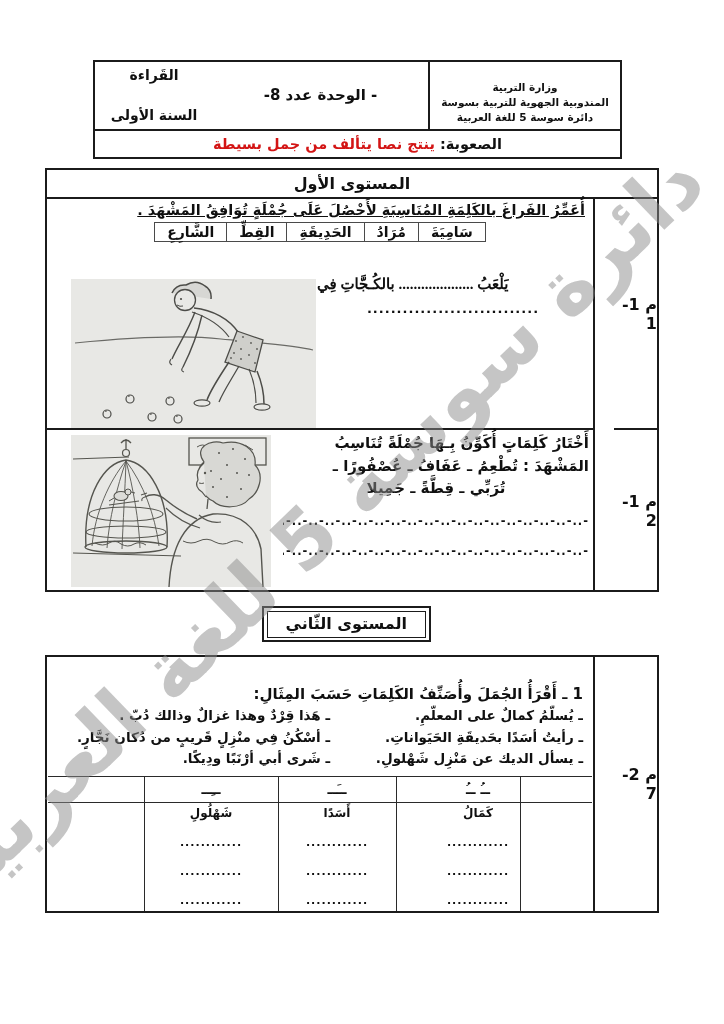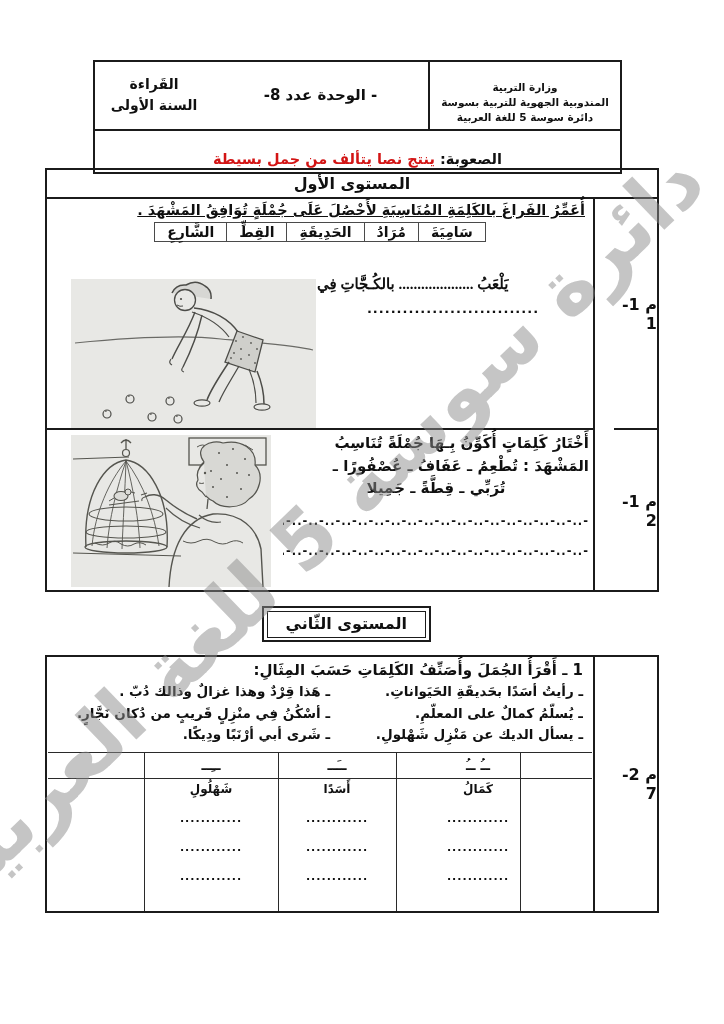"القَراءة" .hcell.subject { justify-content: center -> space-between }
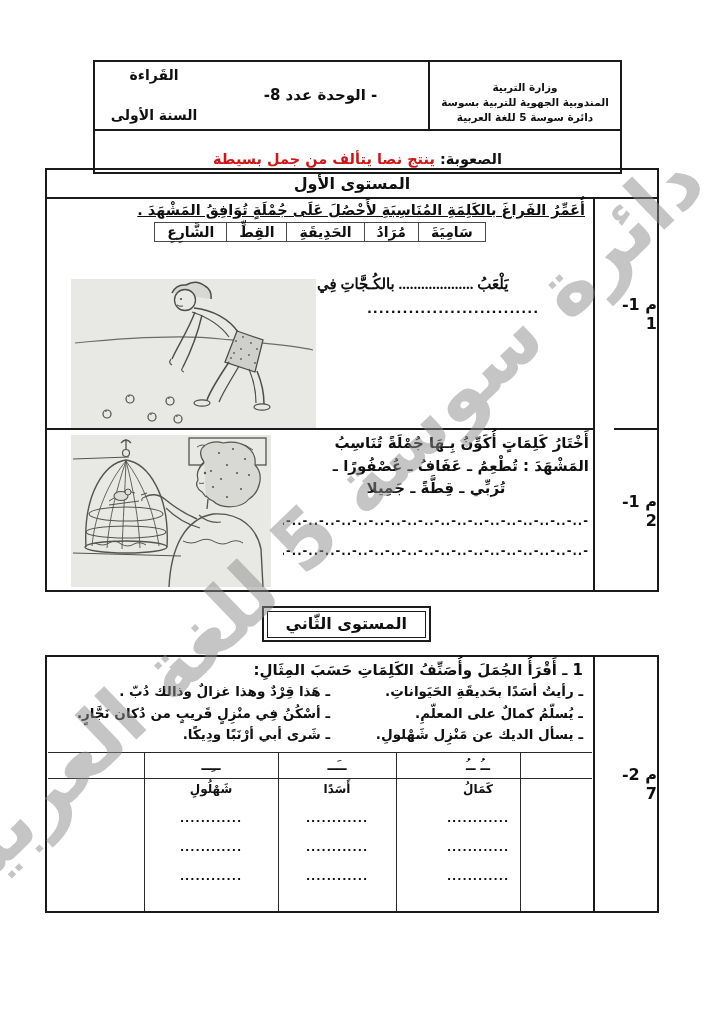"الصعوبة: ينتج نصا يتألف من" .hrow2 { padding: 20px 0 5px -> 5px 0 5px }
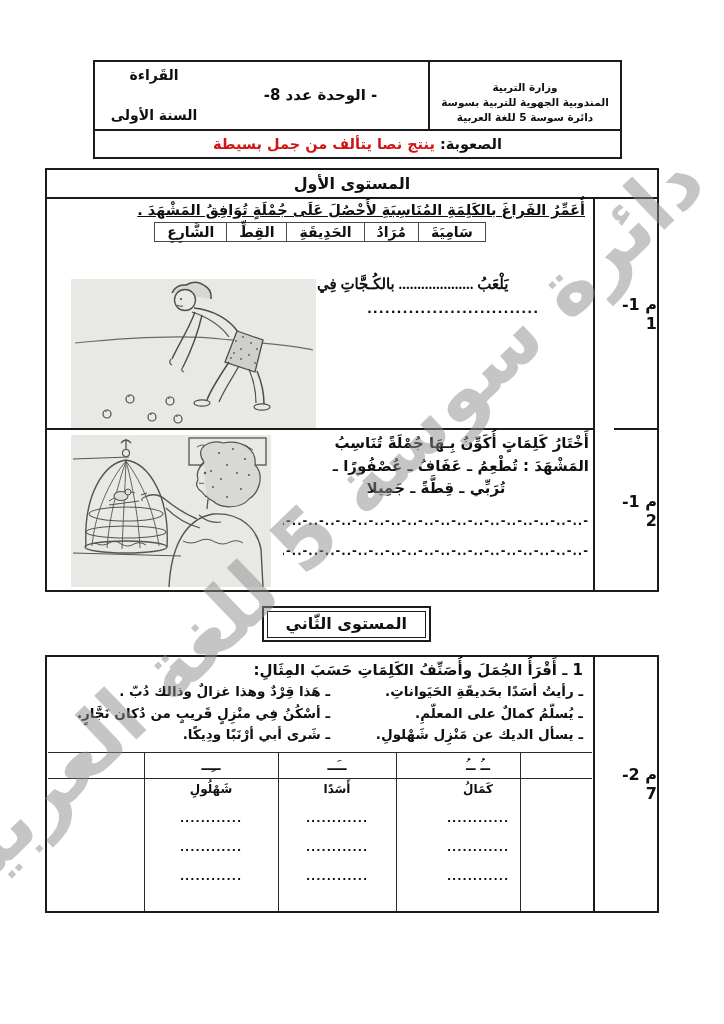"1 ـ أَقْرَأُ الجُمَلَ وأُصَنِّفُ" .lvl2-instr { margin-top: none -> 24px }
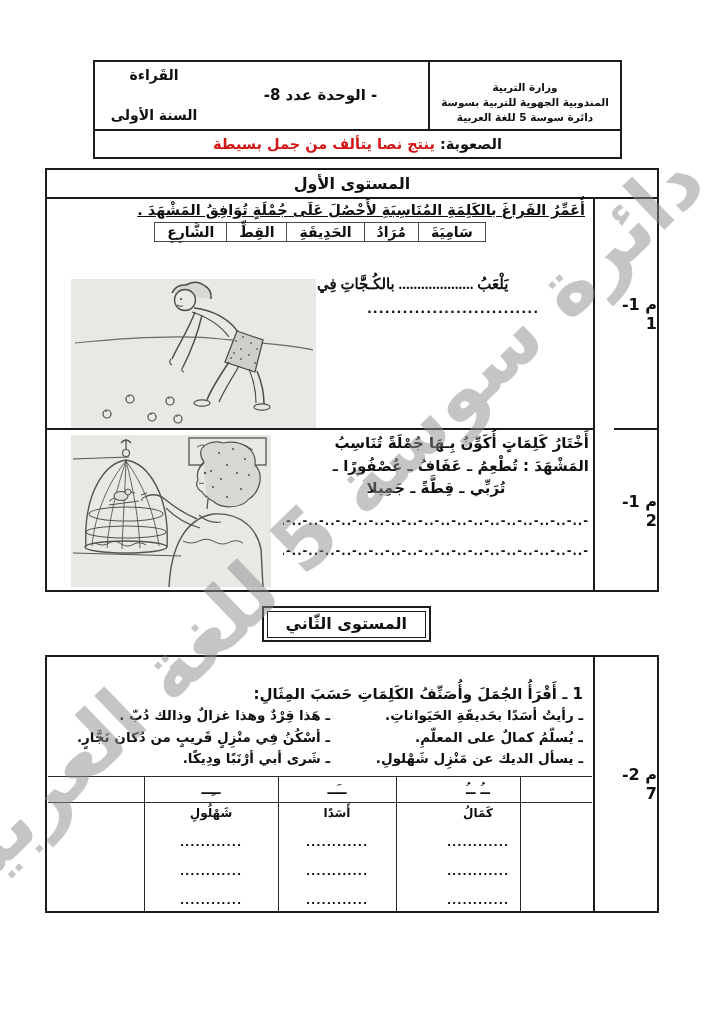"ـ رأيتُ أسَدًا بحَديقَةِ الحَيَواناتِ." div { order: before "ـ يُسلّمُ كمالٌ على المعلّمِ." -> after "ـ يُسلّمُ كمالٌ على المعلّمِ." }
